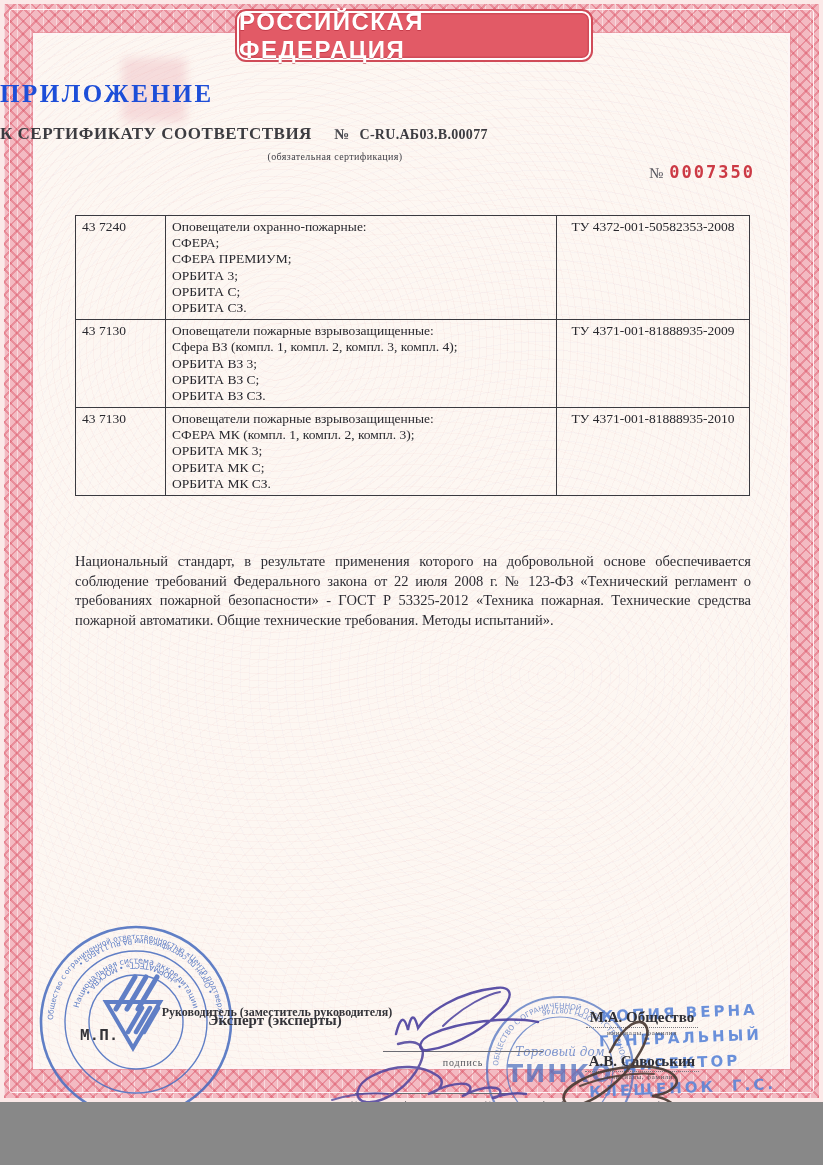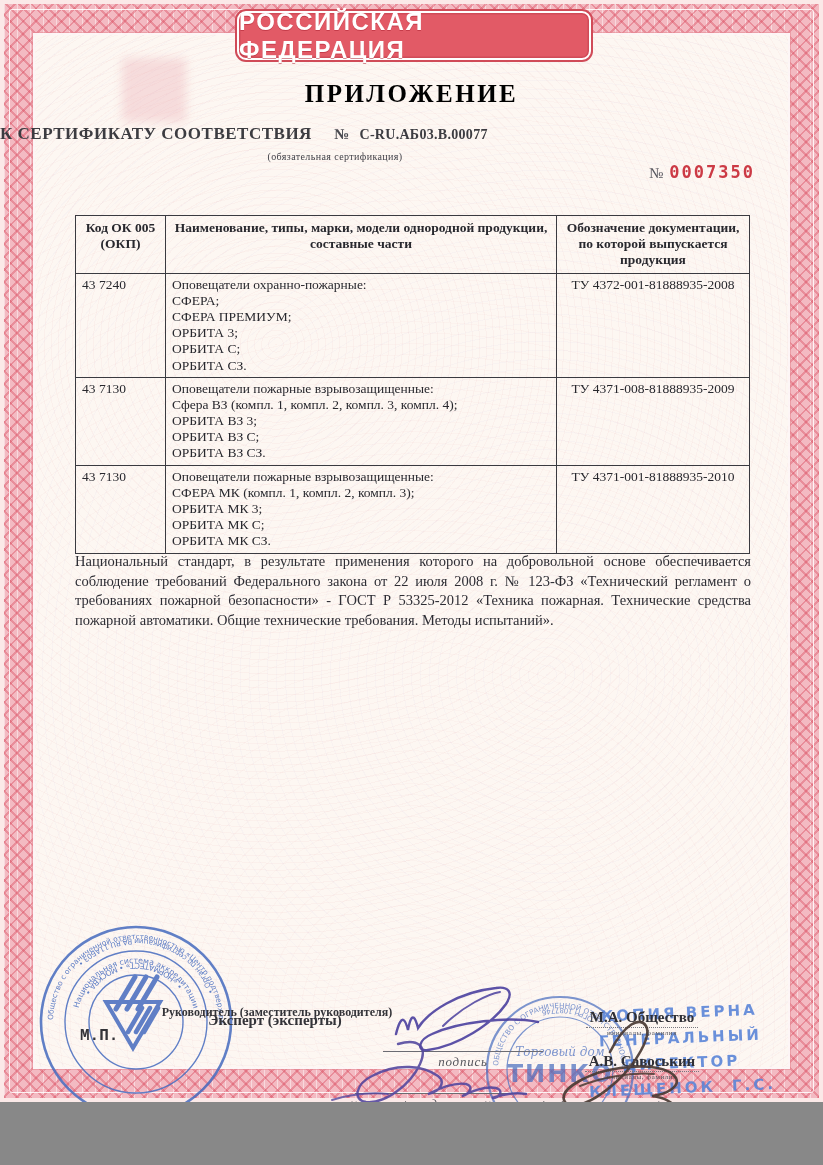"ПРИЛОЖЕНИЕ" .doc-title { color: #000000 -> #1d4ed8; text-align: center -> none }
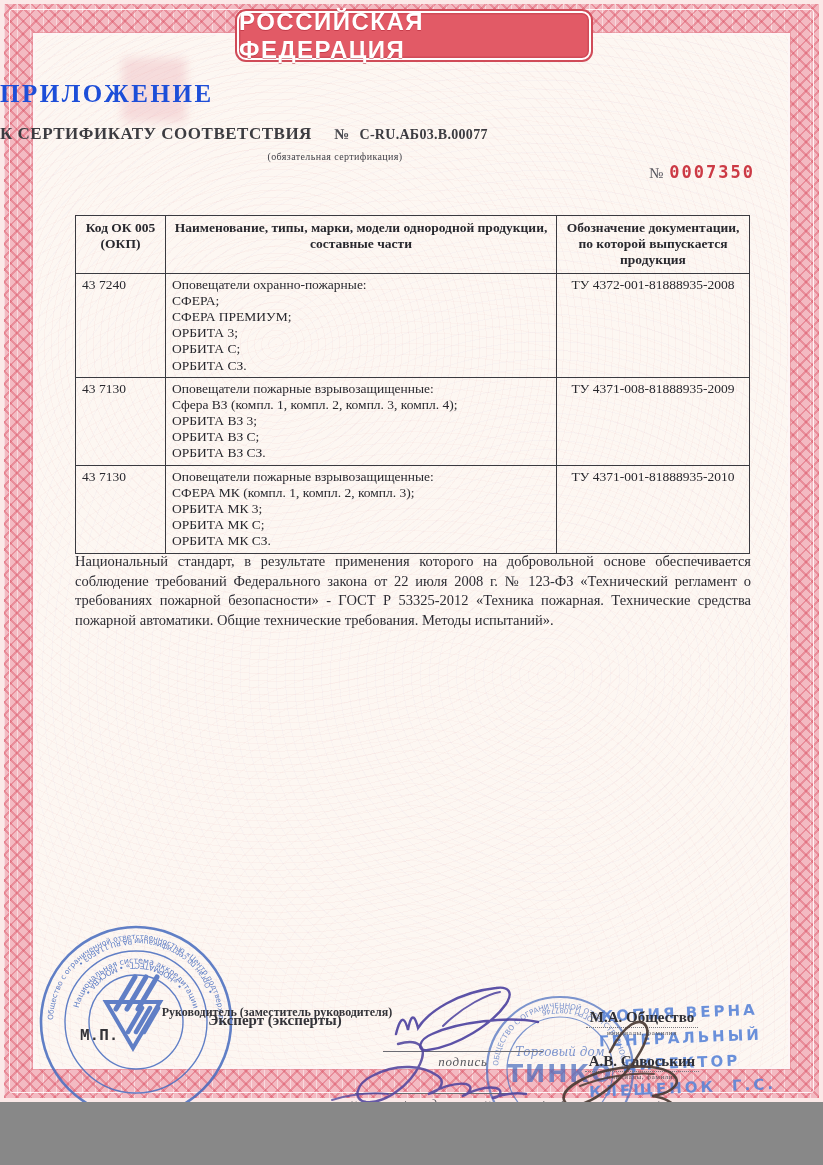"Код ОК 005 (ОКП)" tr { html: <tr> <th>Код ОК 005 (ОКП)</th> <th>Наименование, типы, марки, модели однородной продукции, составные части</th> <th>Обозначение документации, по которой выпускается продукция</th> </tr> -> none }
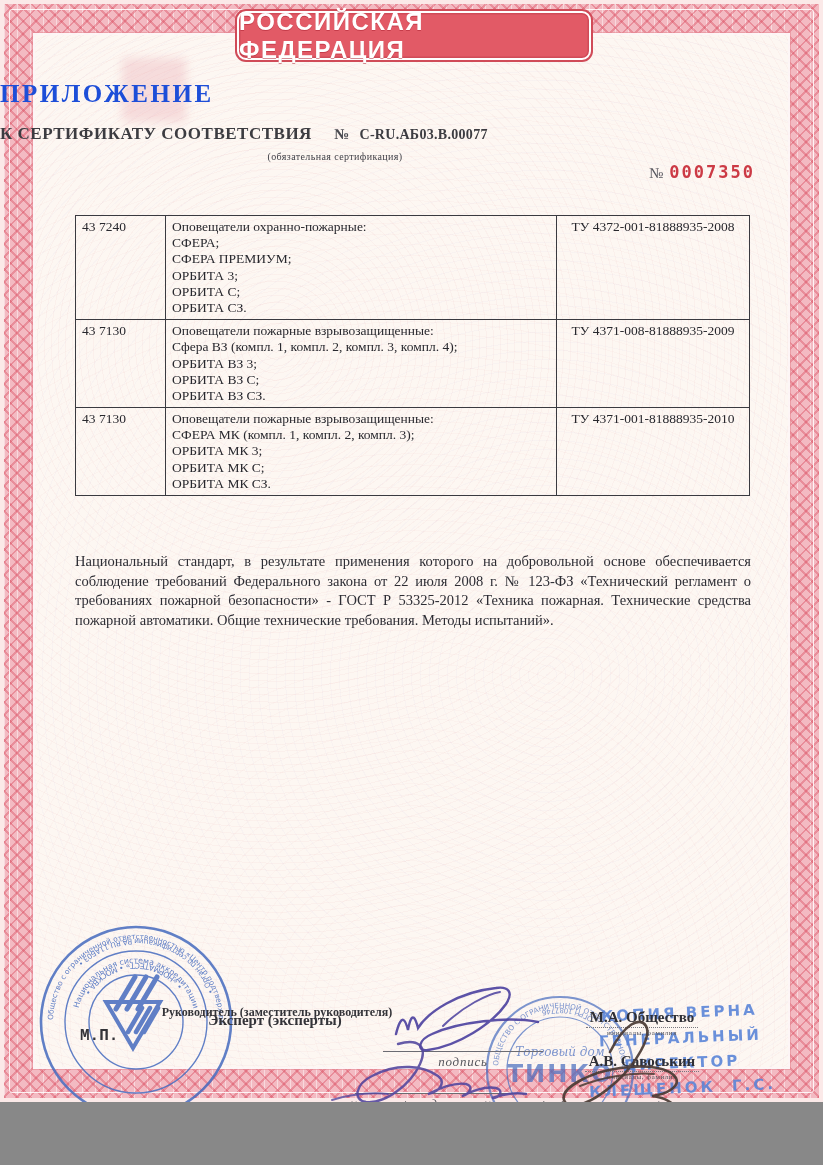"ТУ 4372-001-81888935-2008" td.doc { text: 4372-001-81888935-2008 -> 4372-001-50582353-2008 }
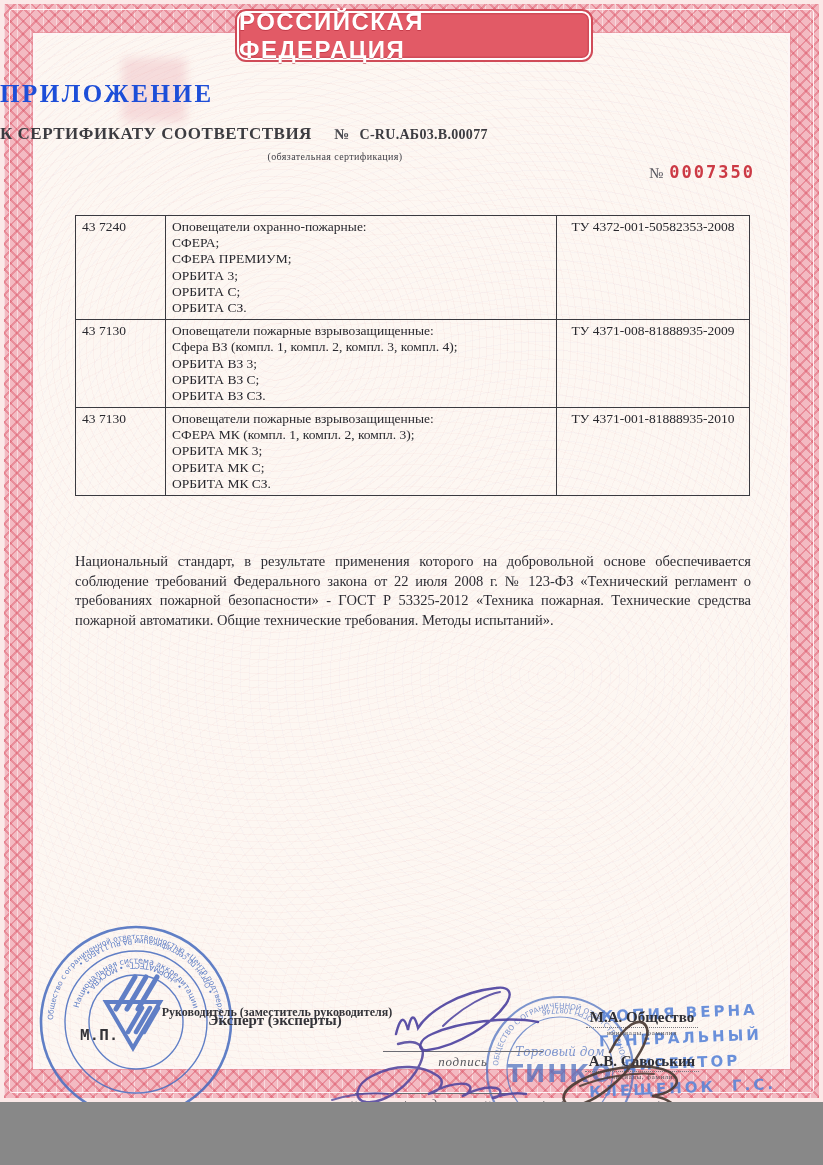"ТУ 4371-008-81888935-2009" td.doc { text: 4371-008-81888935-2009 -> 4371-001-81888935-2009 }
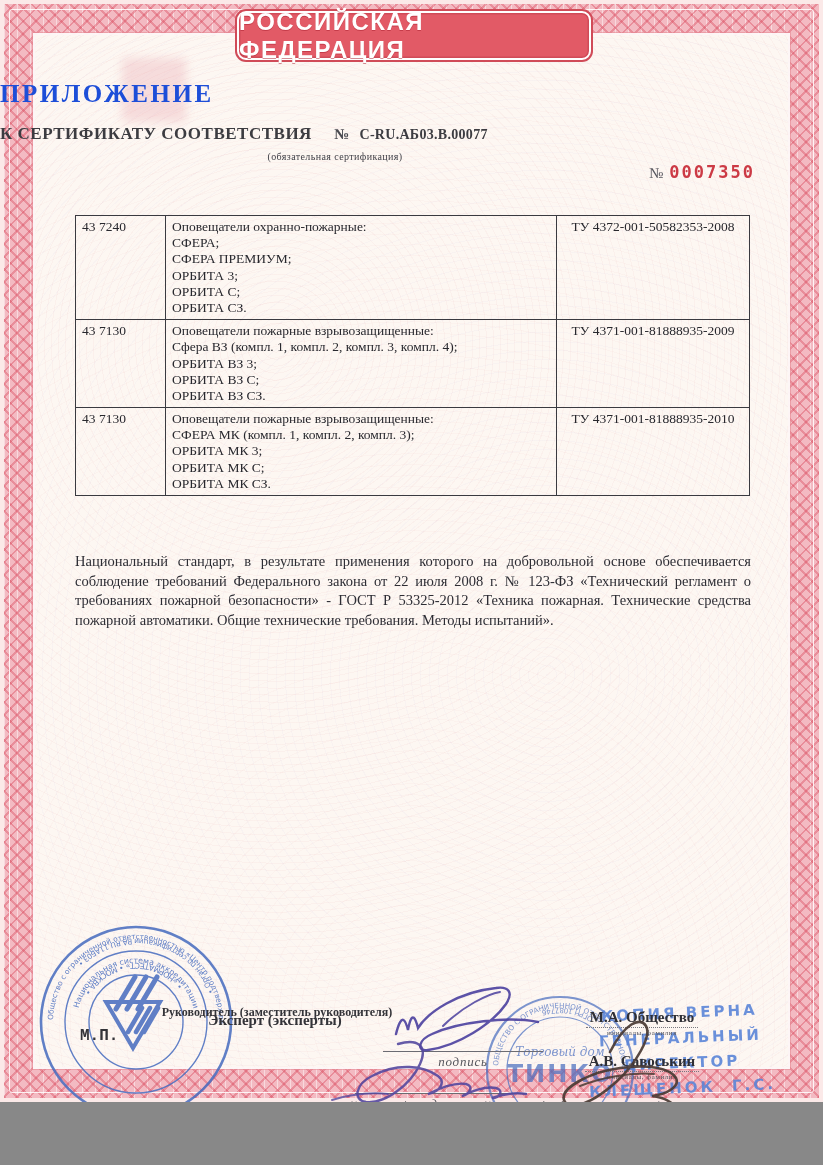"подпись" .sigline .cap { font-size: 13px -> 10px; font-style: italic -> none }
